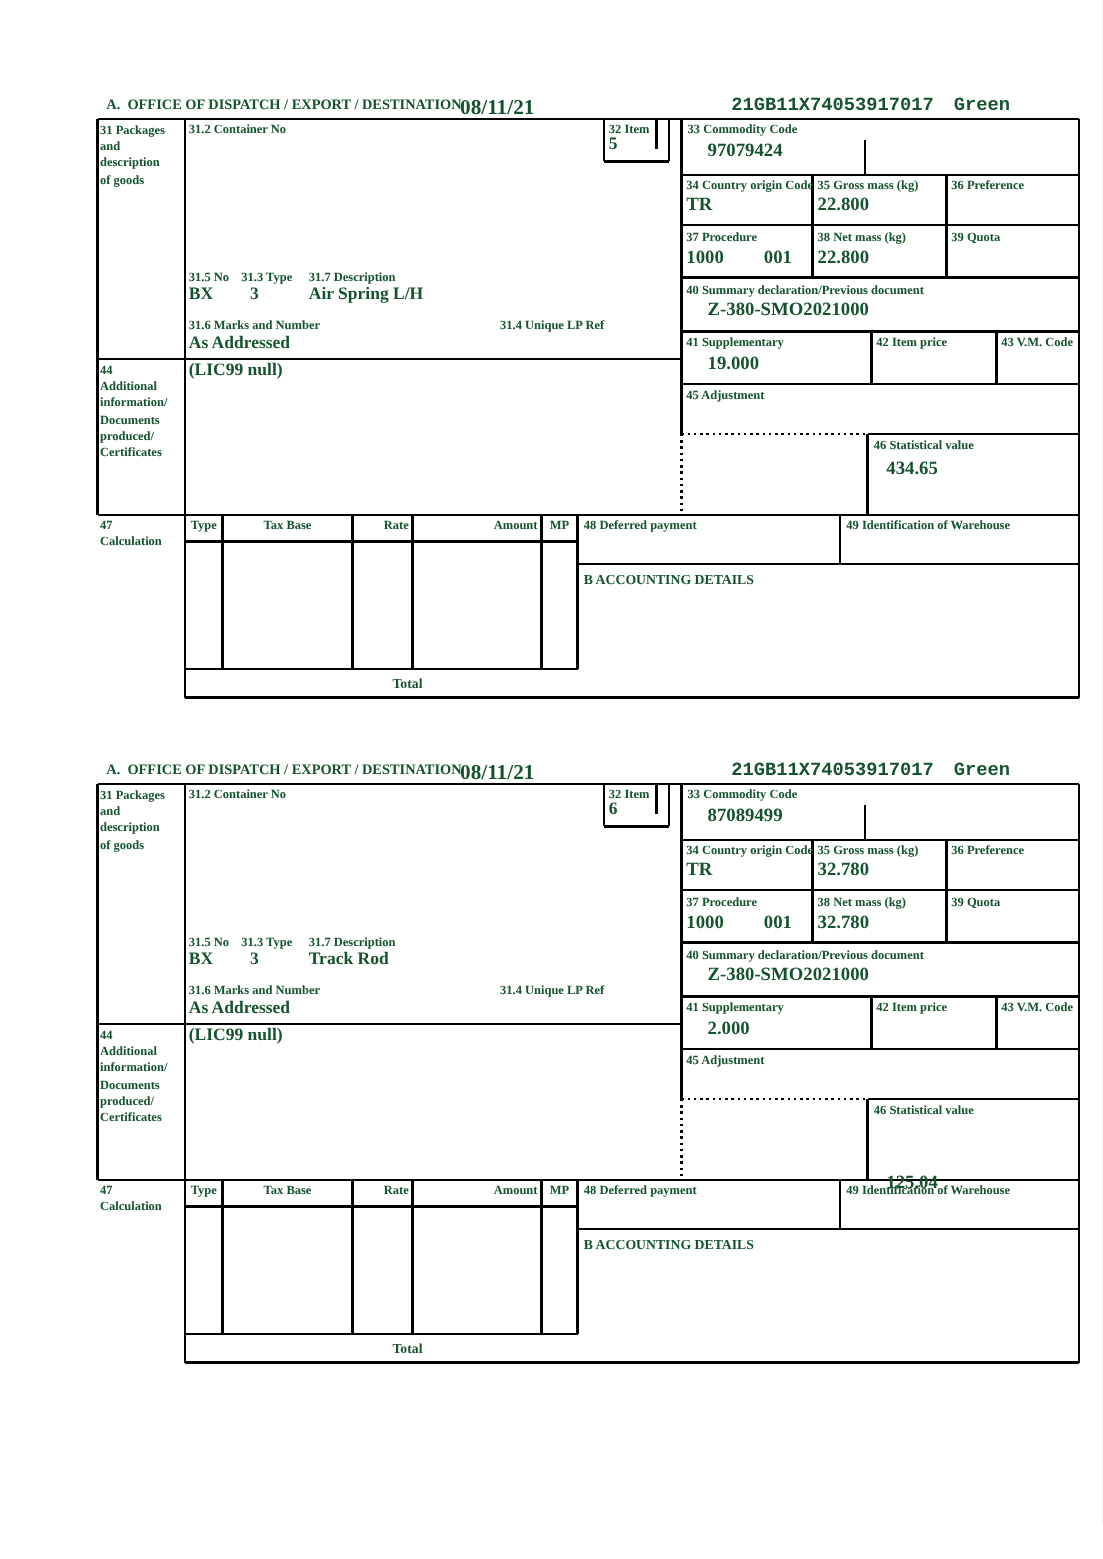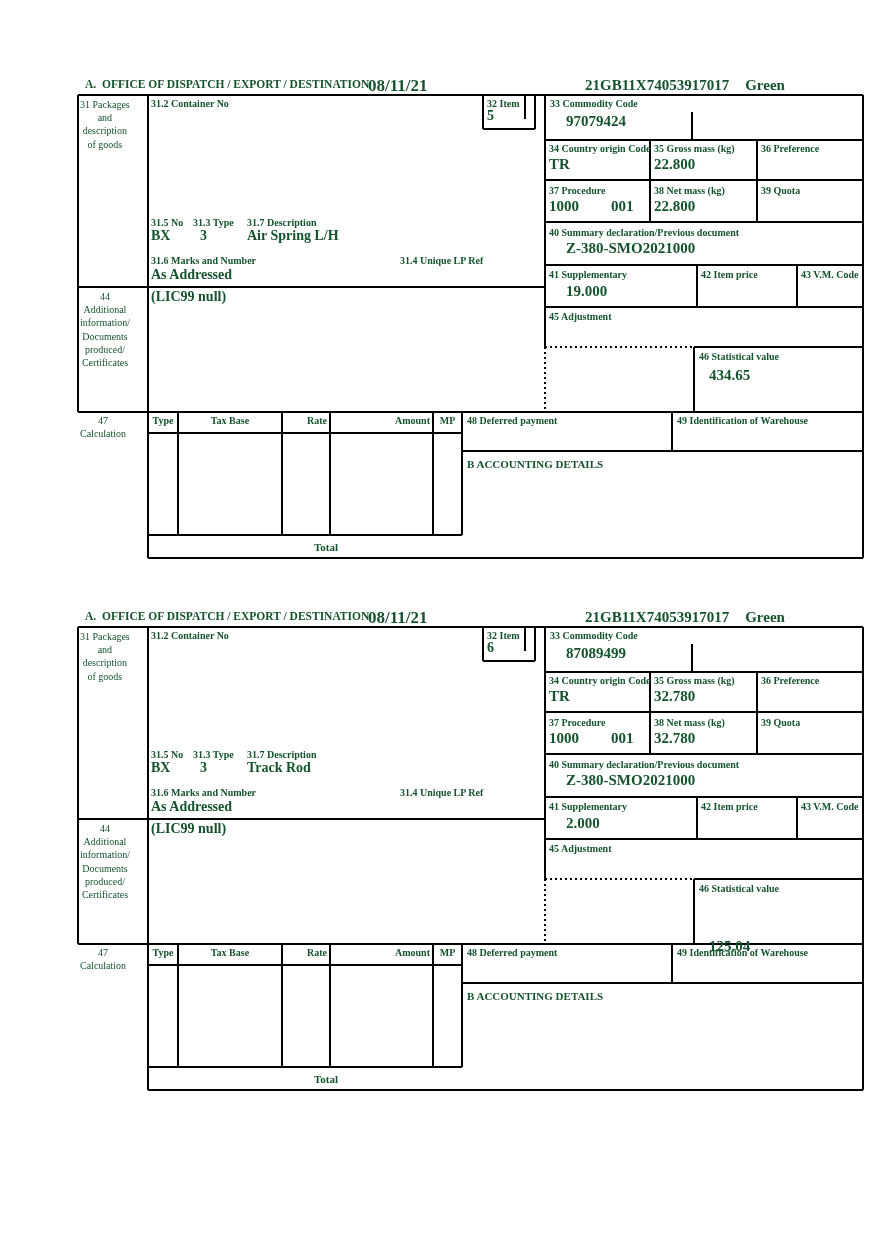"21GB11X74053917017 Green" .hdr-ref { font-family: none -> Liberation Mono, monospace }
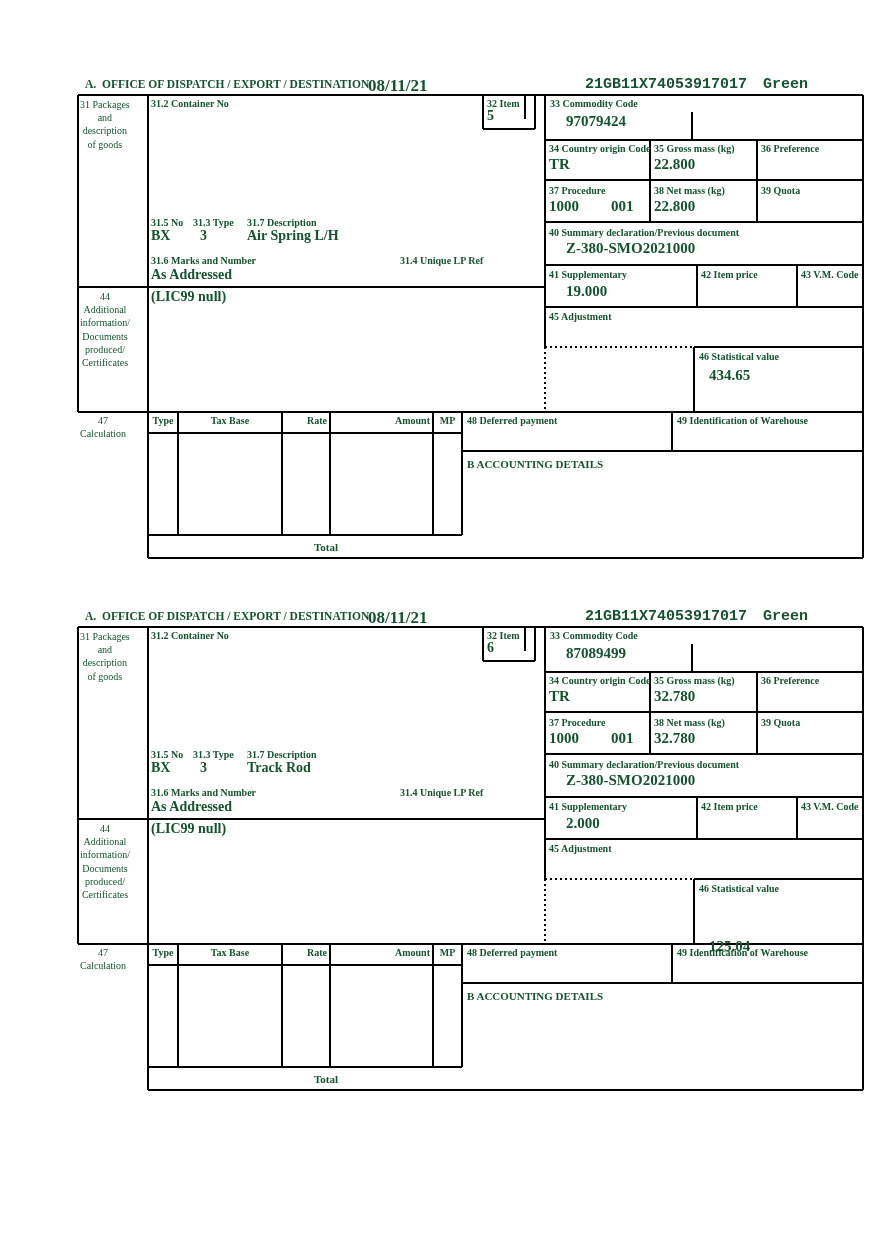"31 Packages" .stack { font-weight: normal -> bold; text-align: center -> none }
